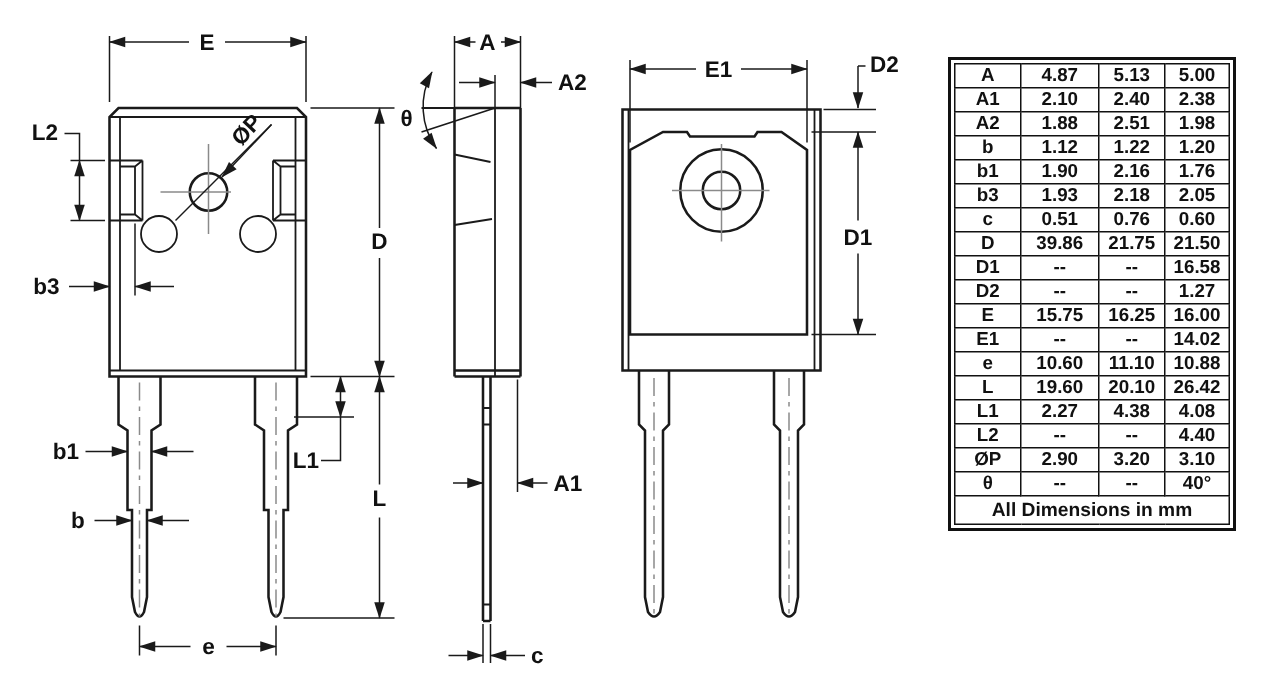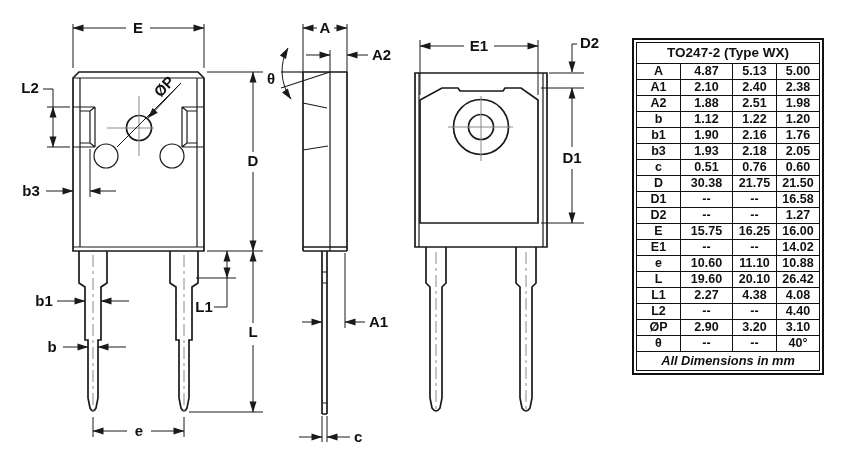"TO247-2 (Type WX)" tr { html: <tr> <th>TO247-2 (Type WX)</th> </tr> -> none }
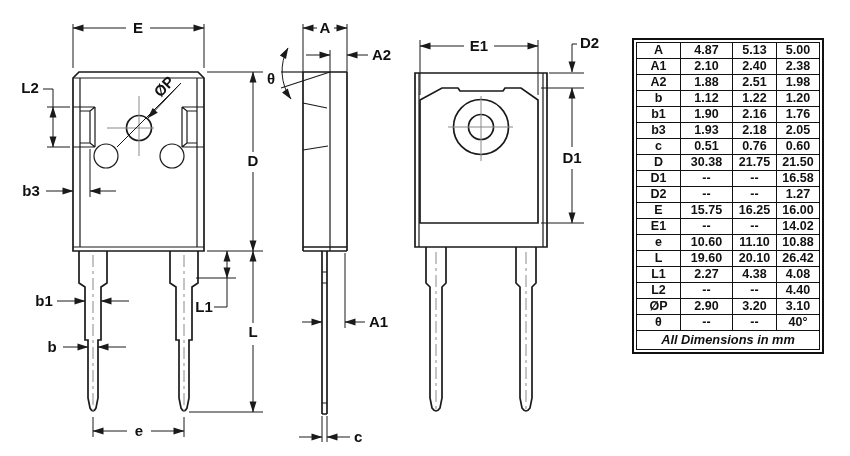"30.38" td { text: 30.38 -> 39.86 }
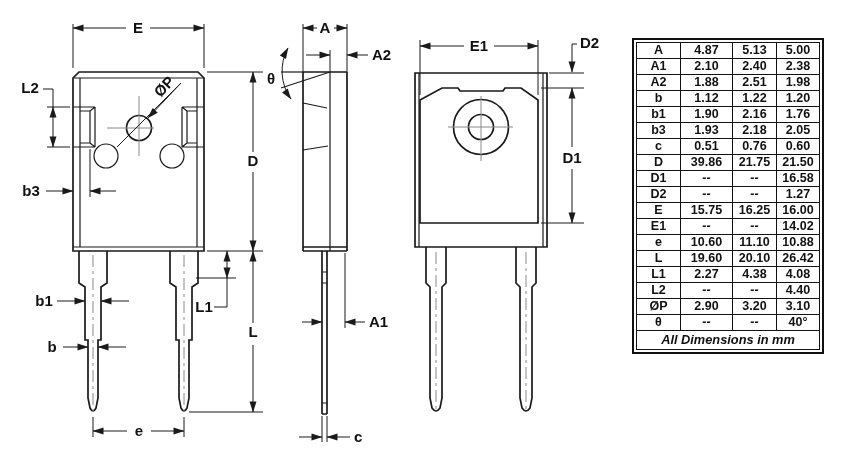"All Dimensions in mm" .dim-table .foot { font-style: italic -> none }
